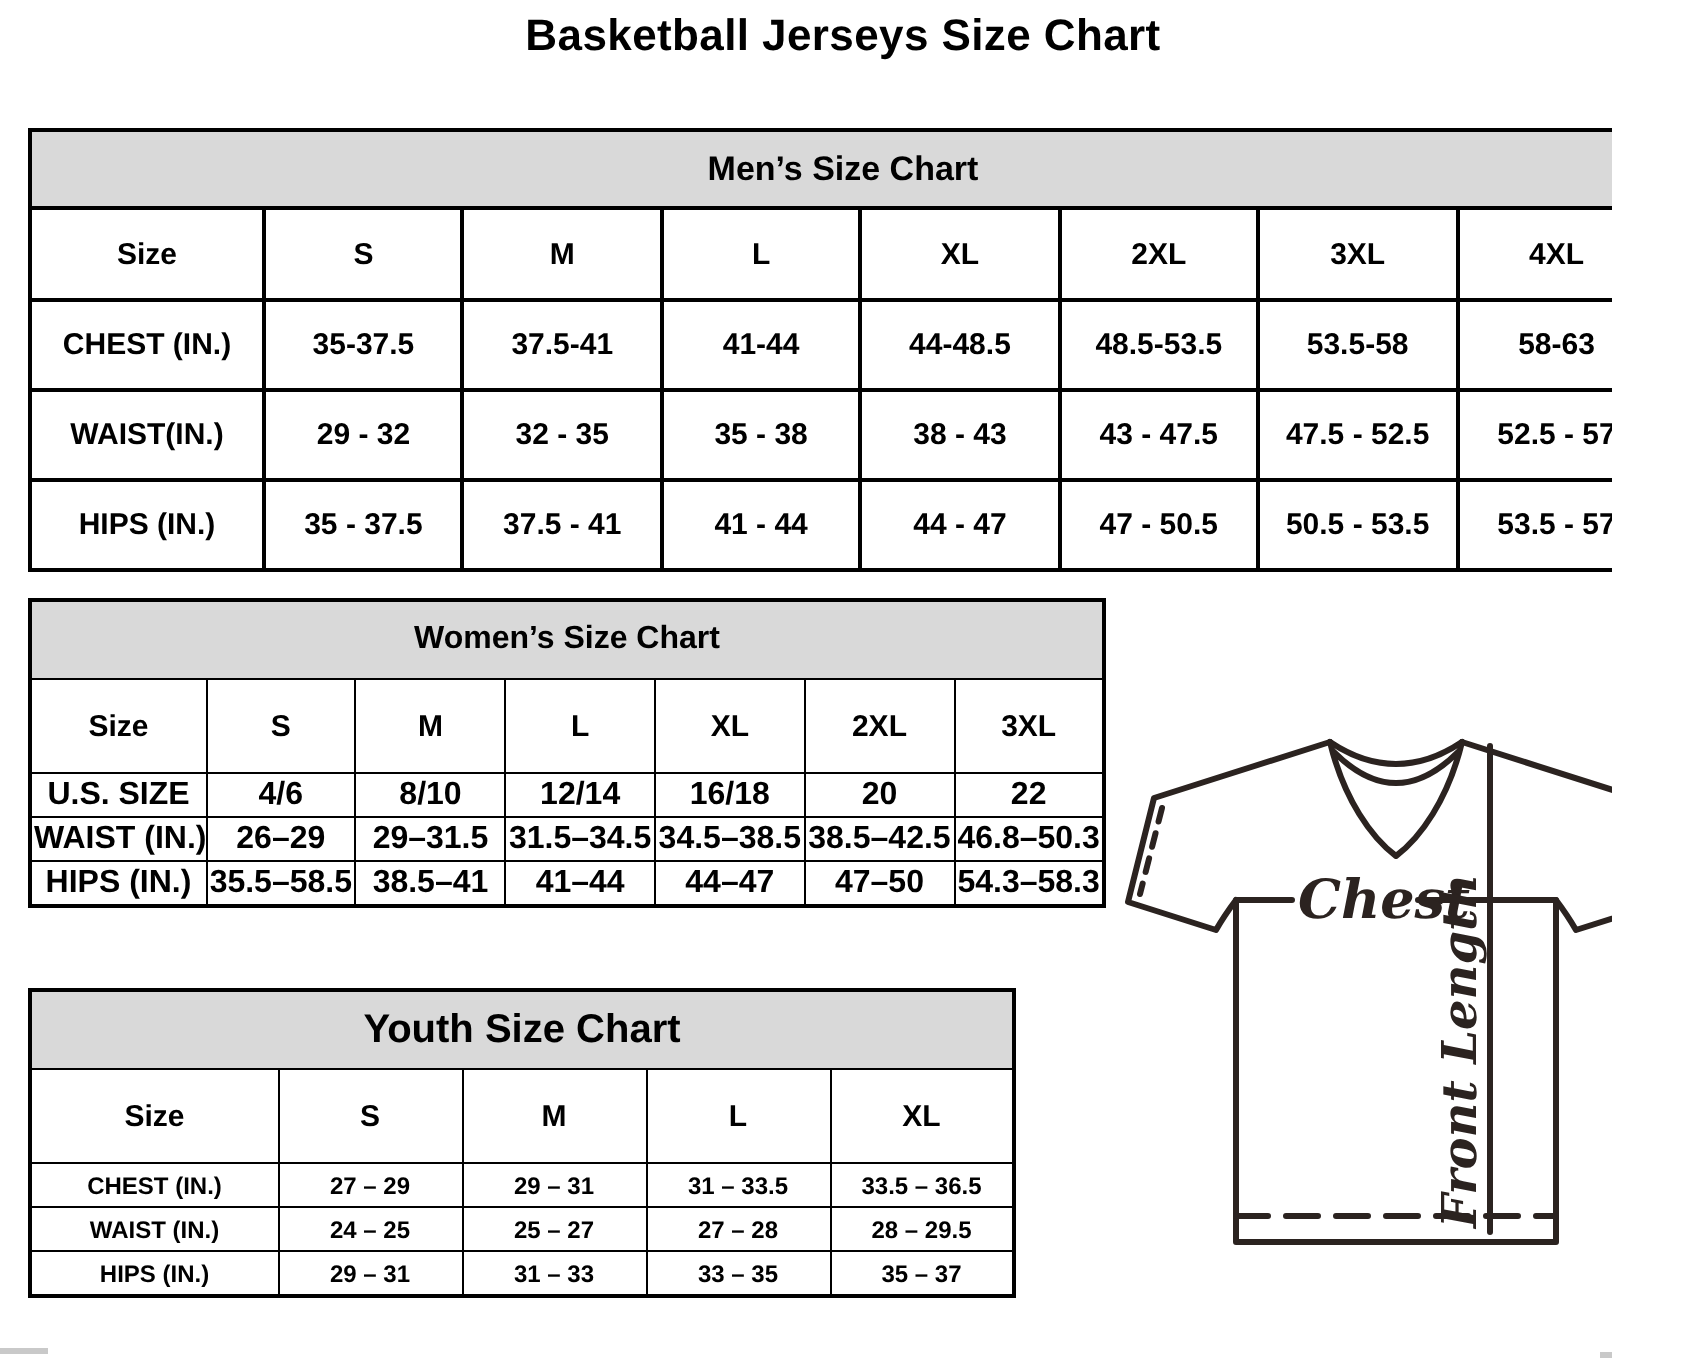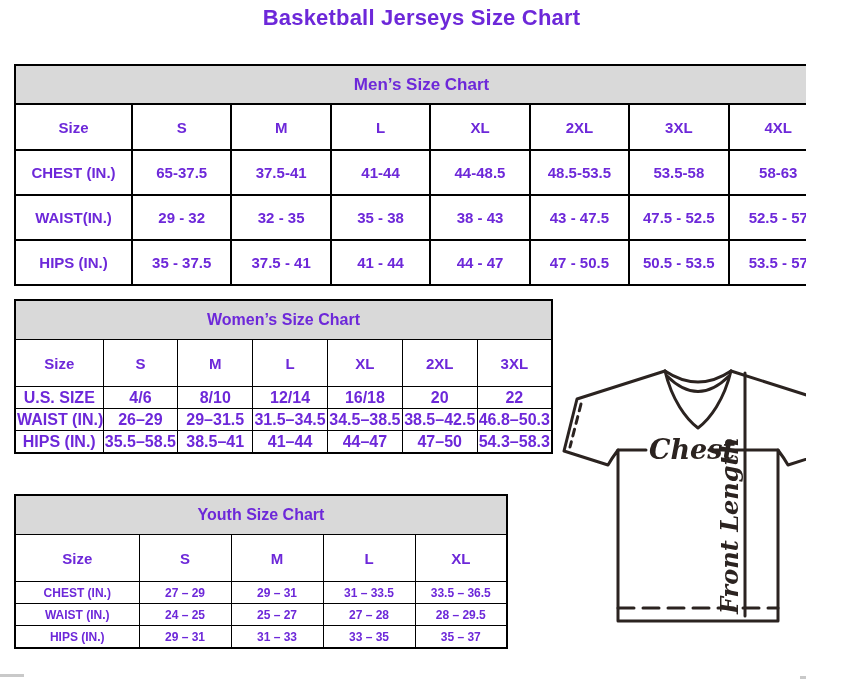"Basketball Jerseys Size Chart" .canvas { color: #6d28d9 -> #000000 }
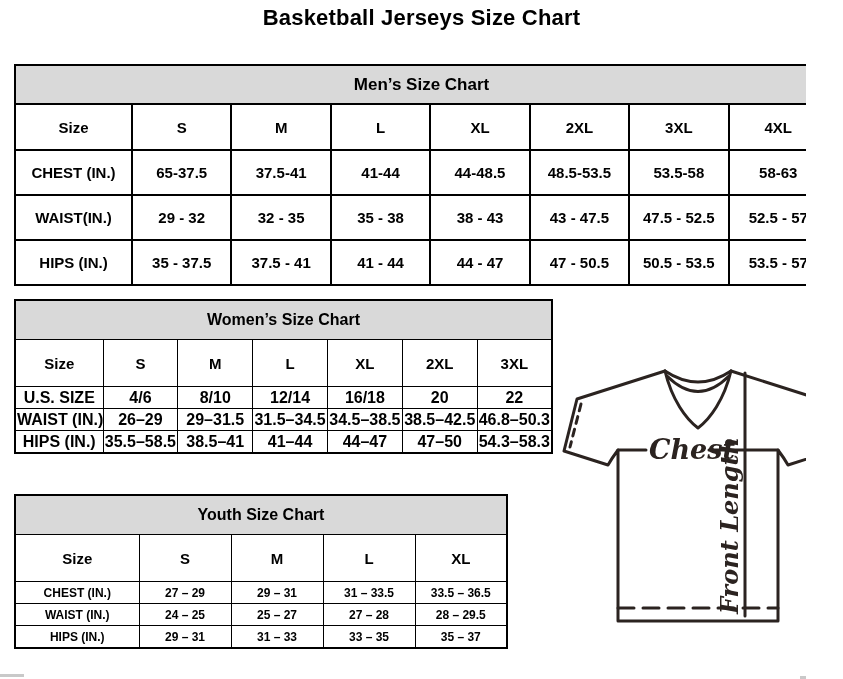"65-37.5" td { text: 65-37.5 -> 35-37.5 }
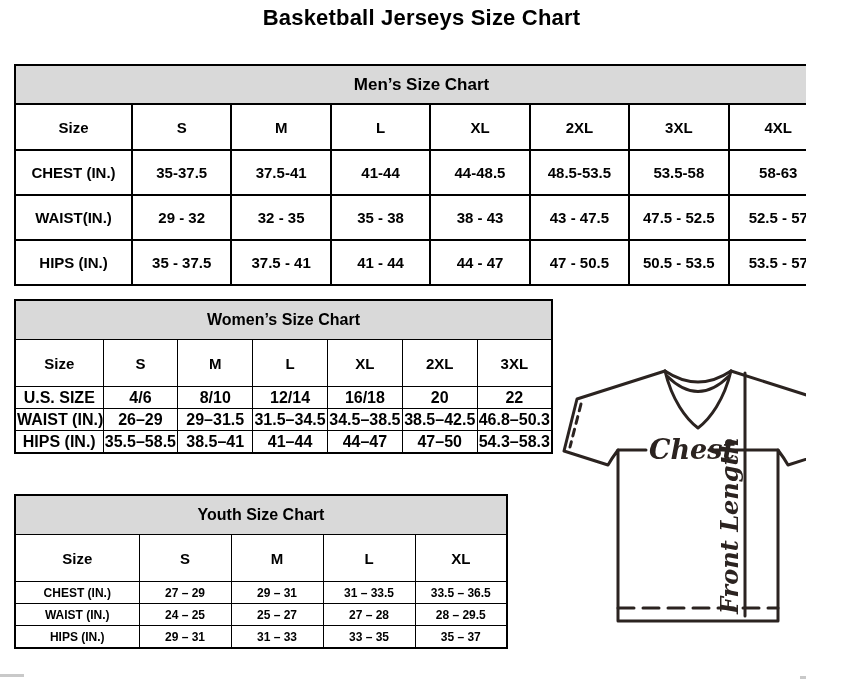"Youth Size Chart" .youth .cap th { font-size: 16px -> 20px }
